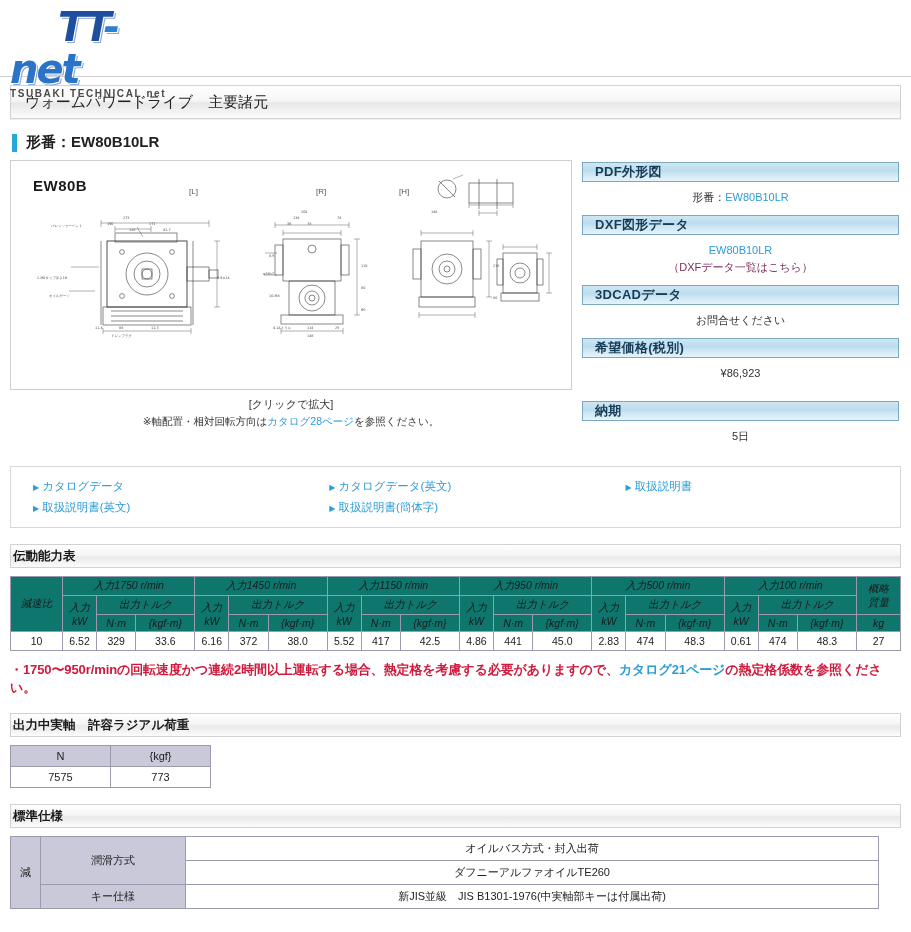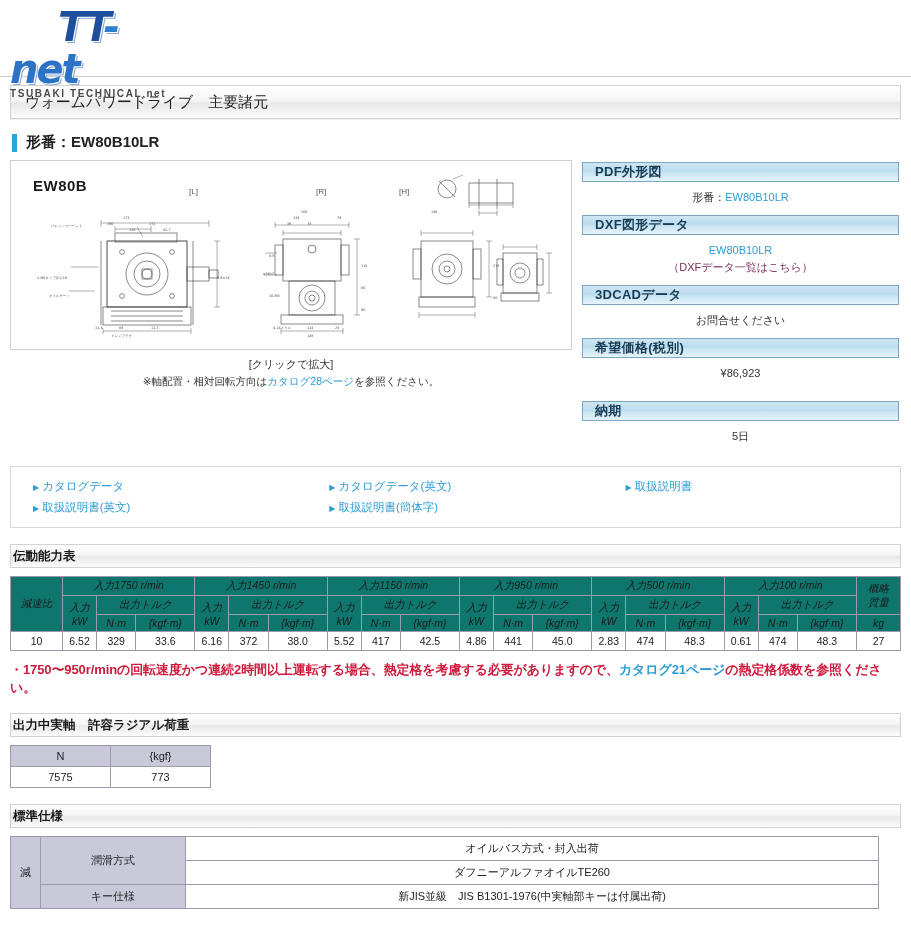"EW80B" .draw-box { height: 190px -> 230px }
